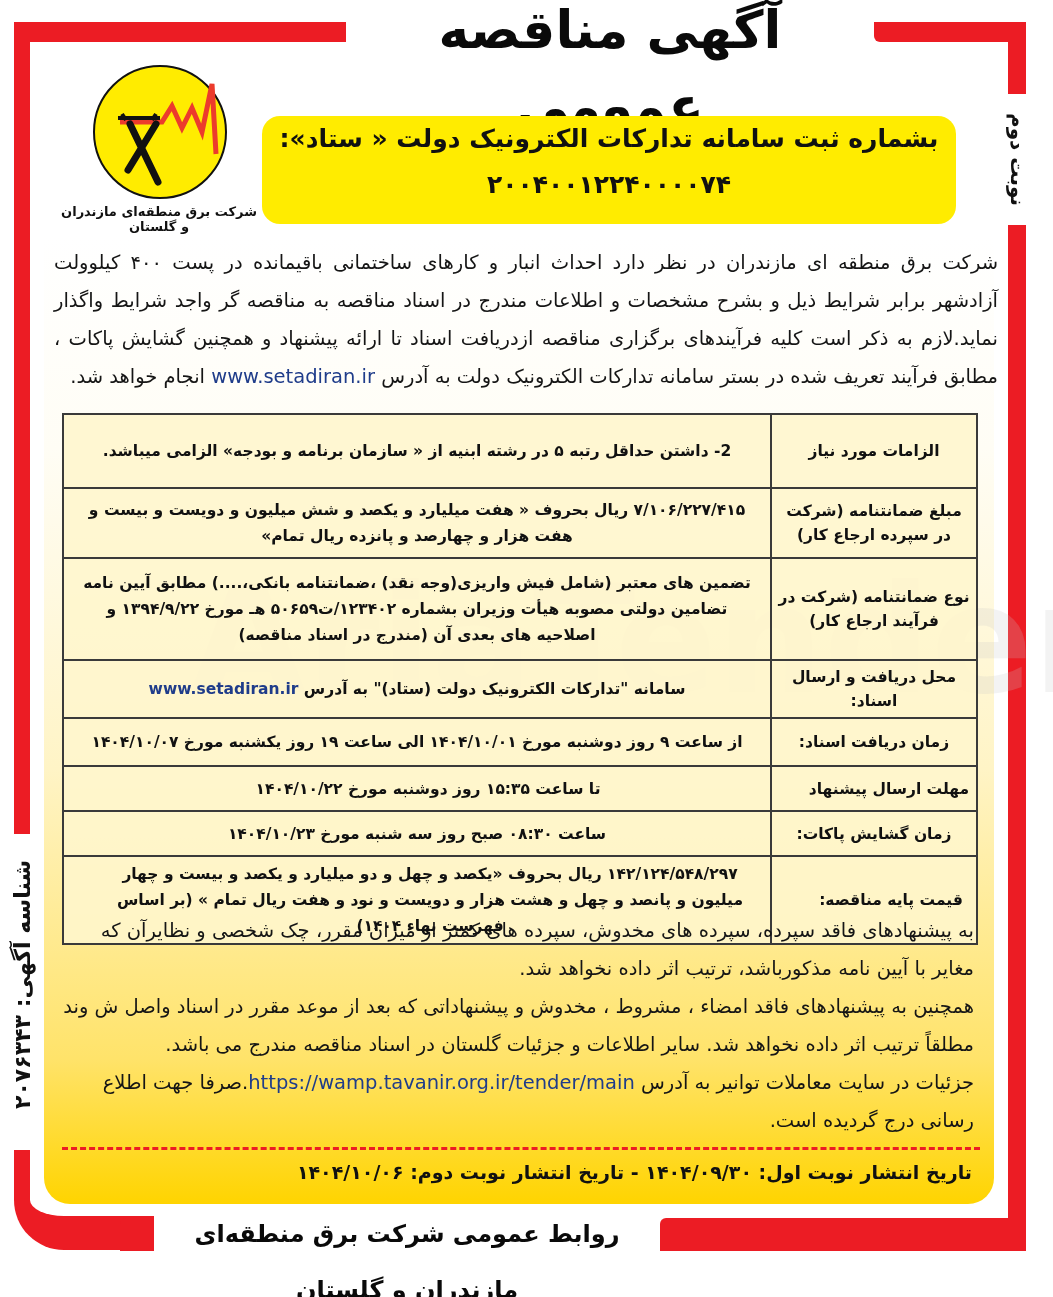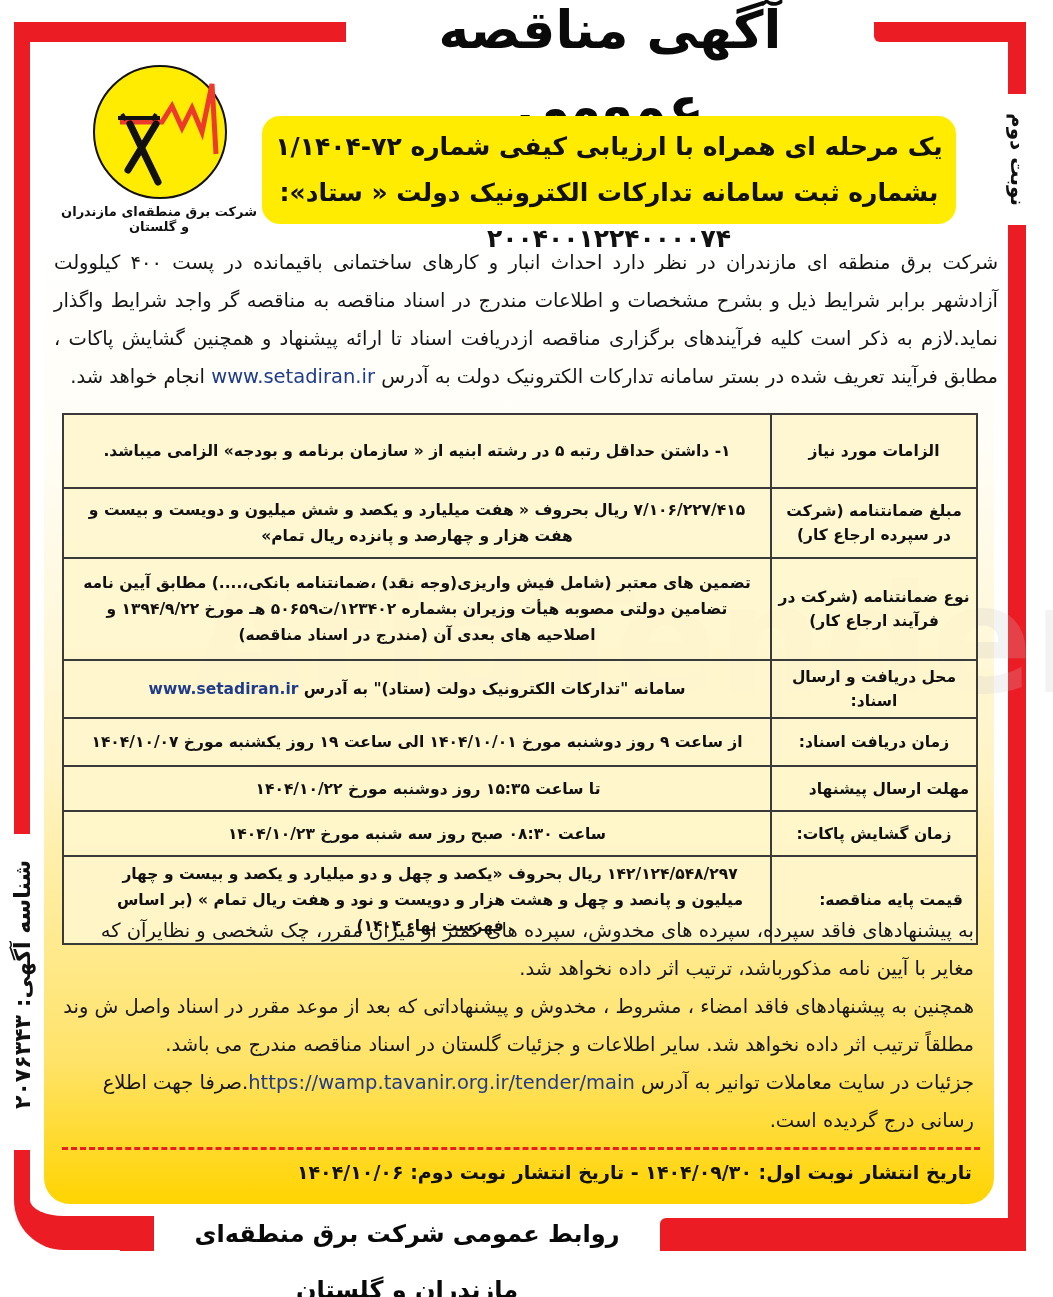"یک مرحله ای همراه با" div.l1 { html: <div>یک مرحله ای همراه با ارزیابی کیفی شماره ۷۲-۱/۱۴۰۴</div> -> none }
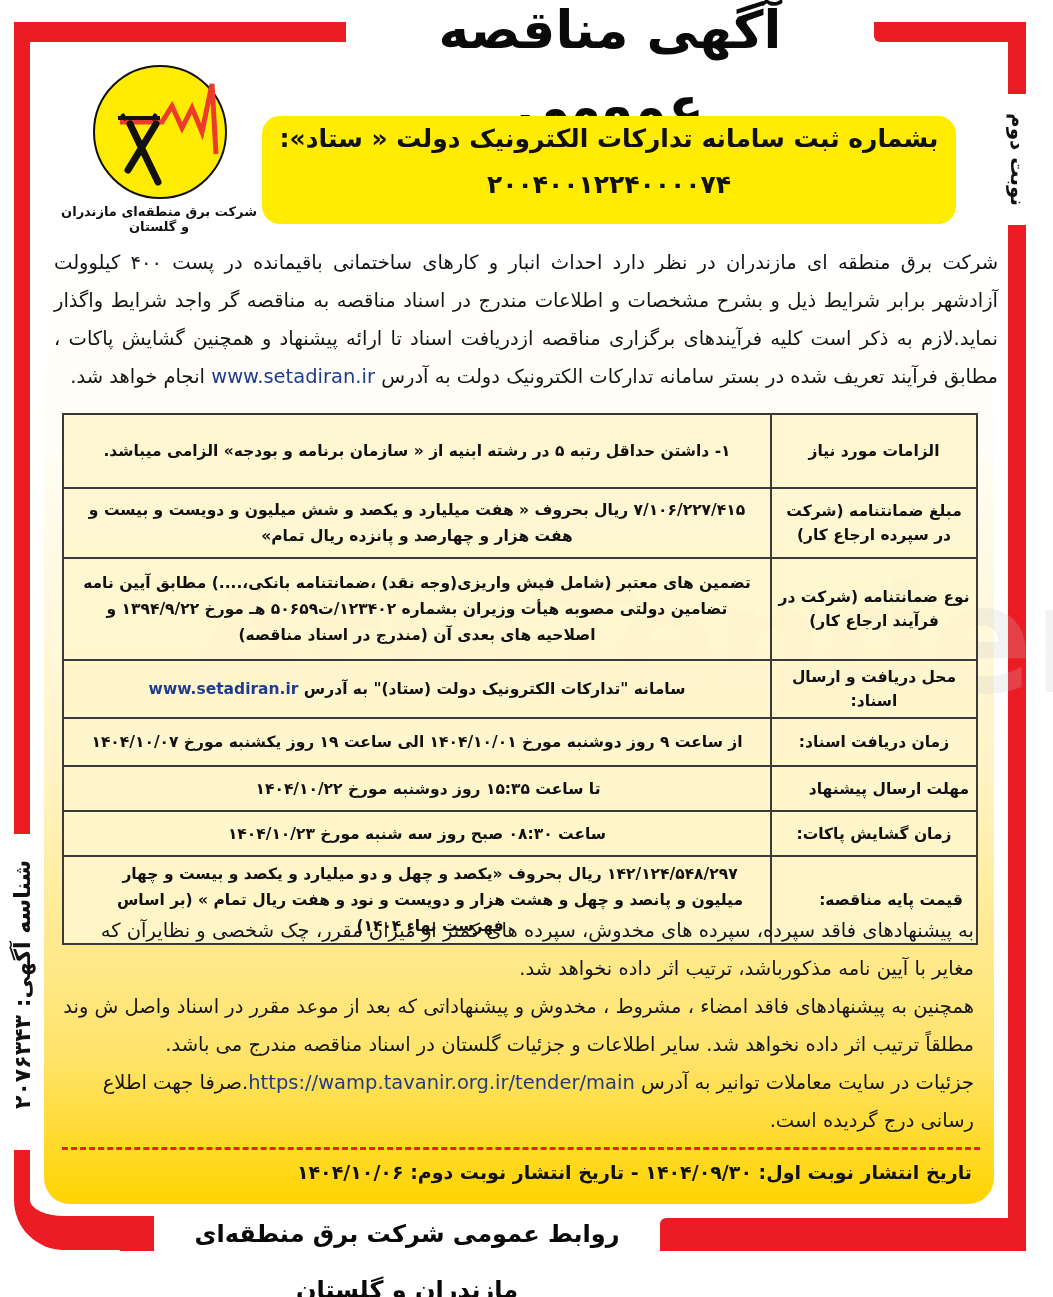"۱- داشتن حداقل رتبه ۵" td.val { text: ۱- -> 2- }
